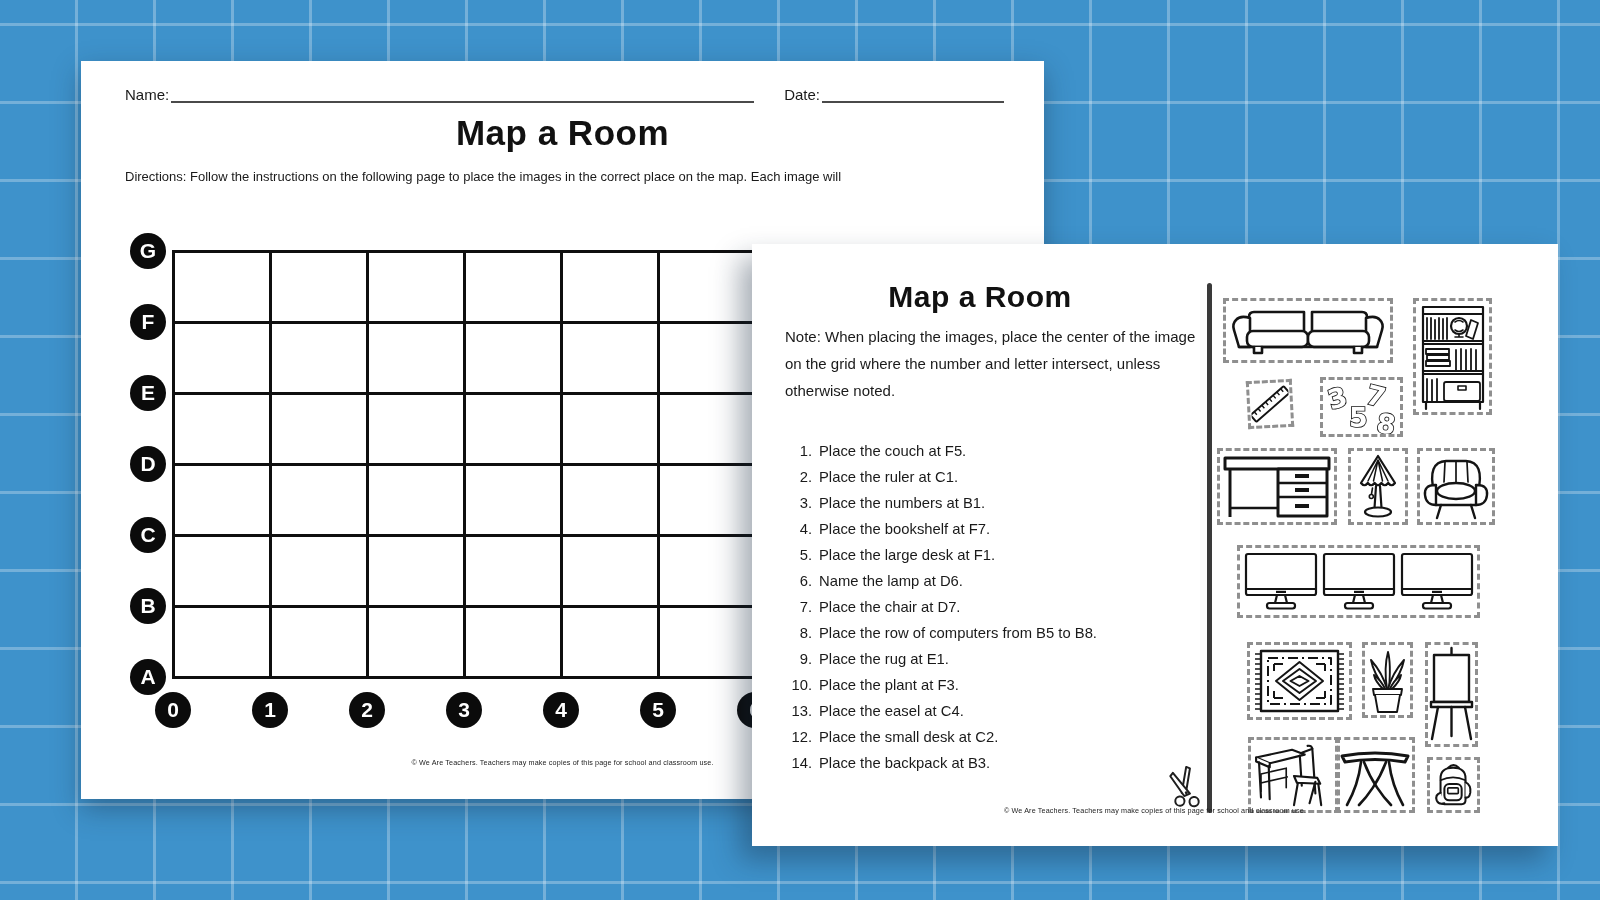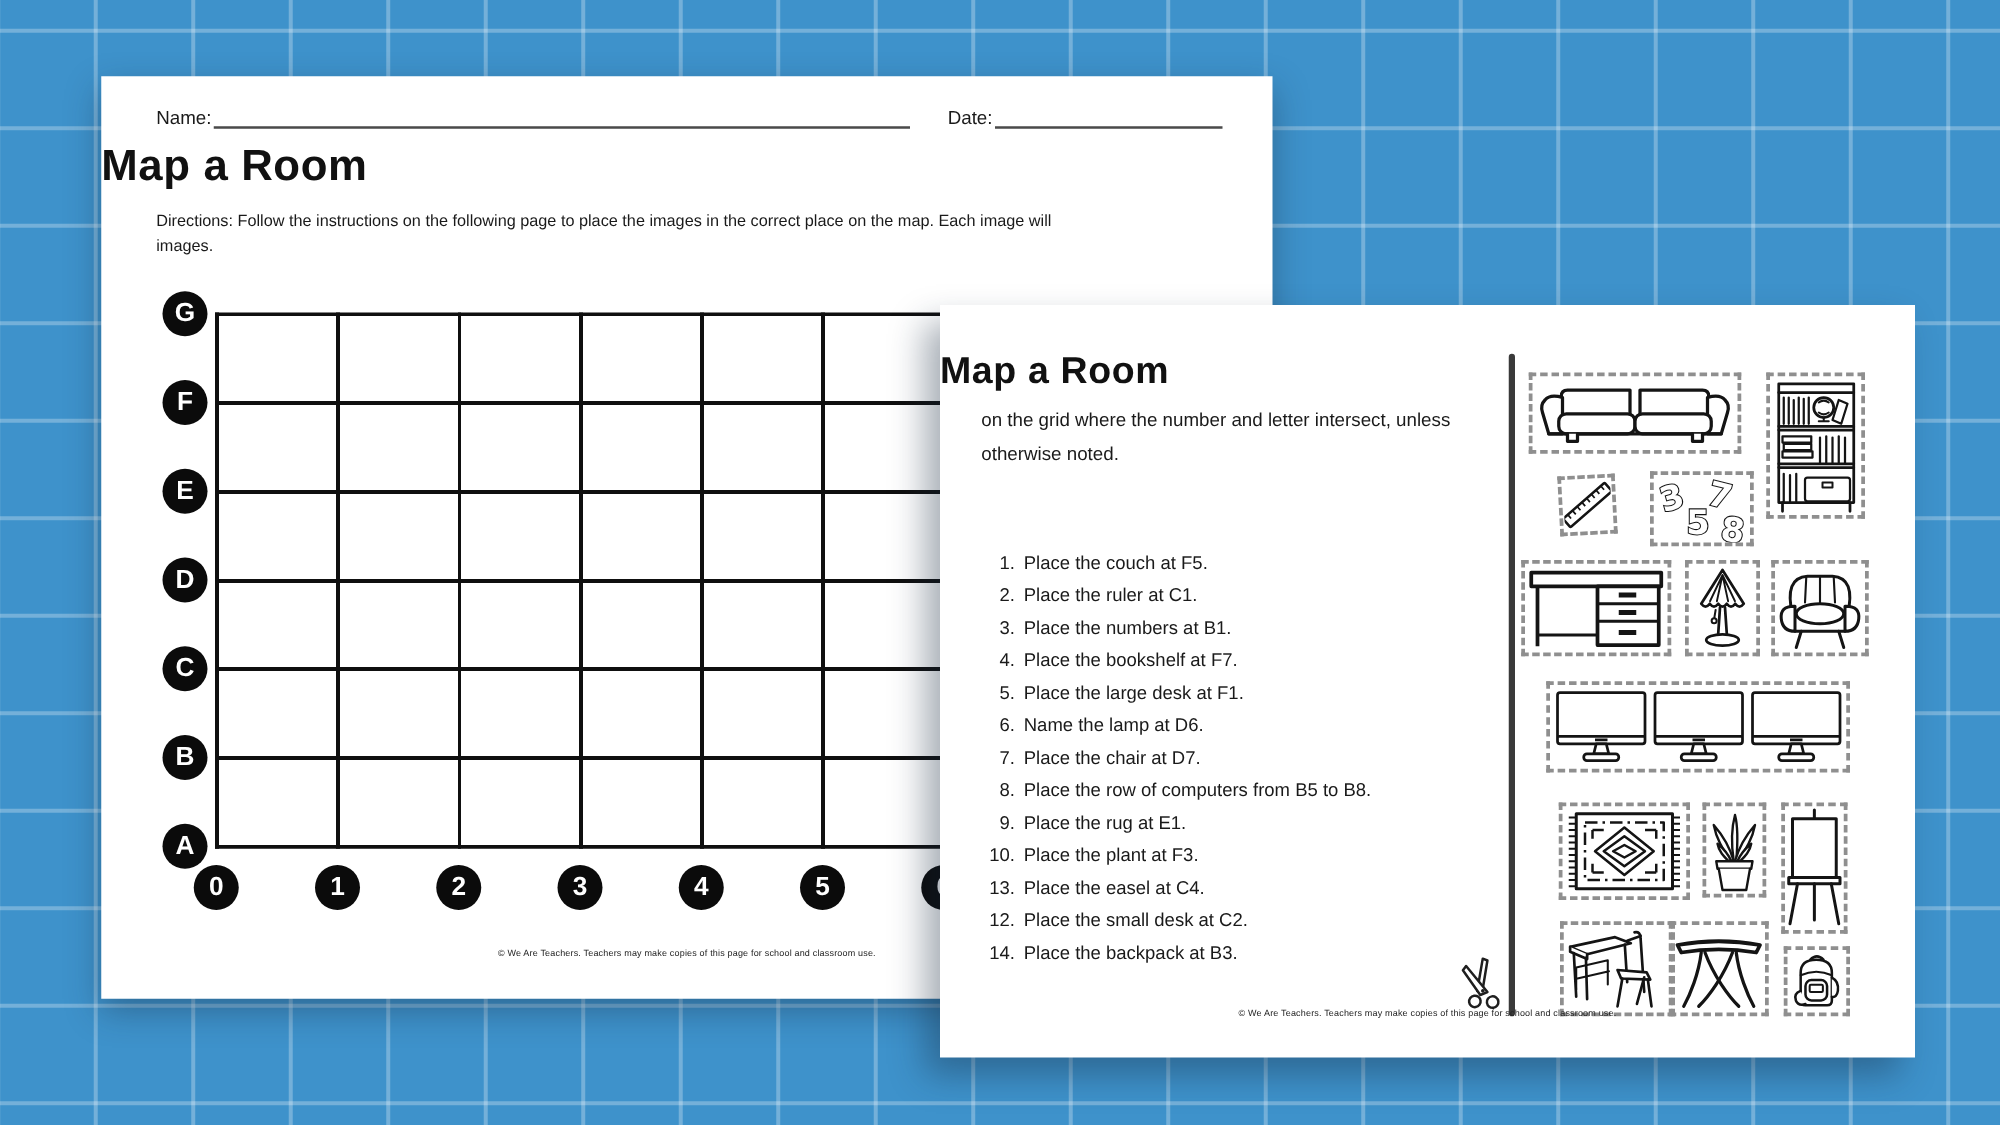"Name:" .page { padding-left: none -> 26px }
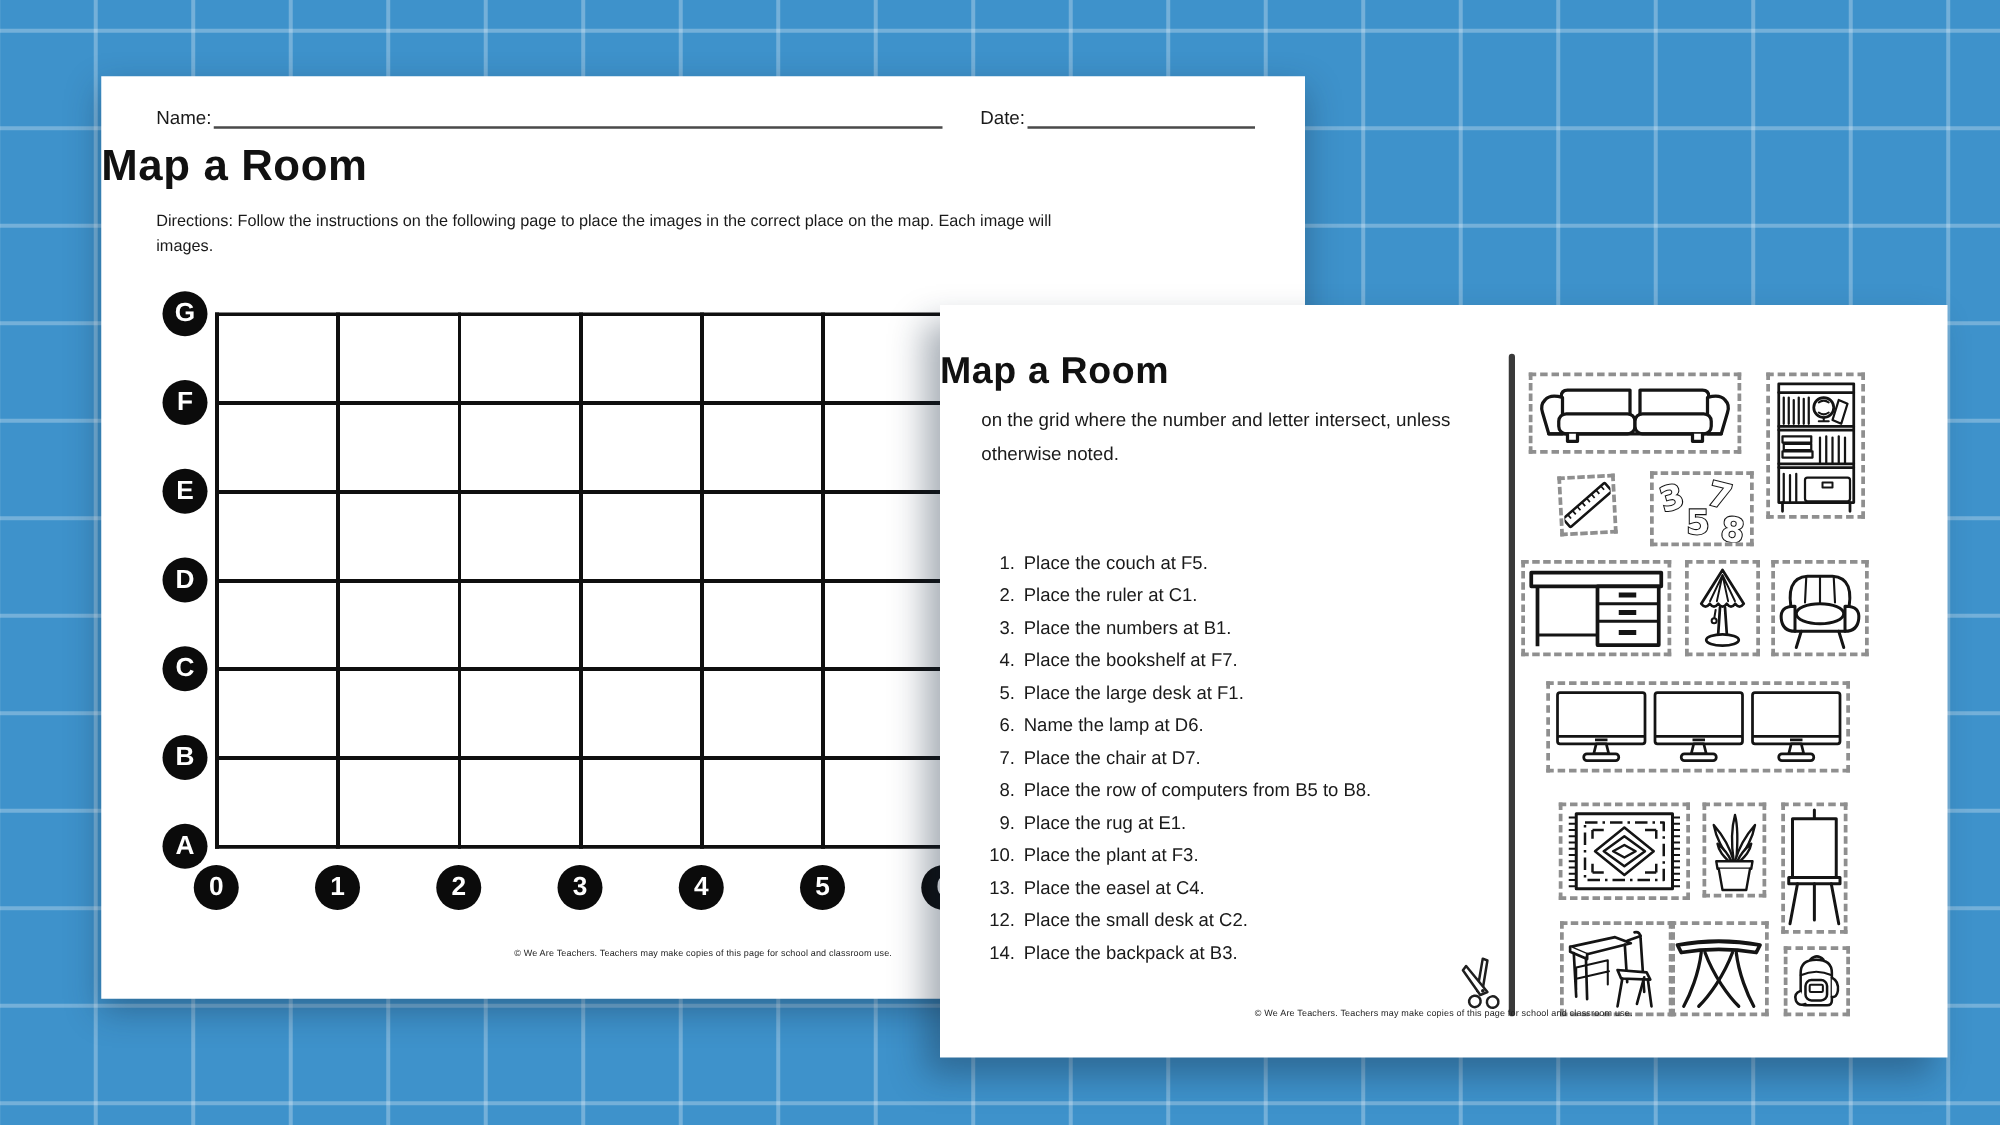"Map a Room" .big-title { text-align: none -> center }
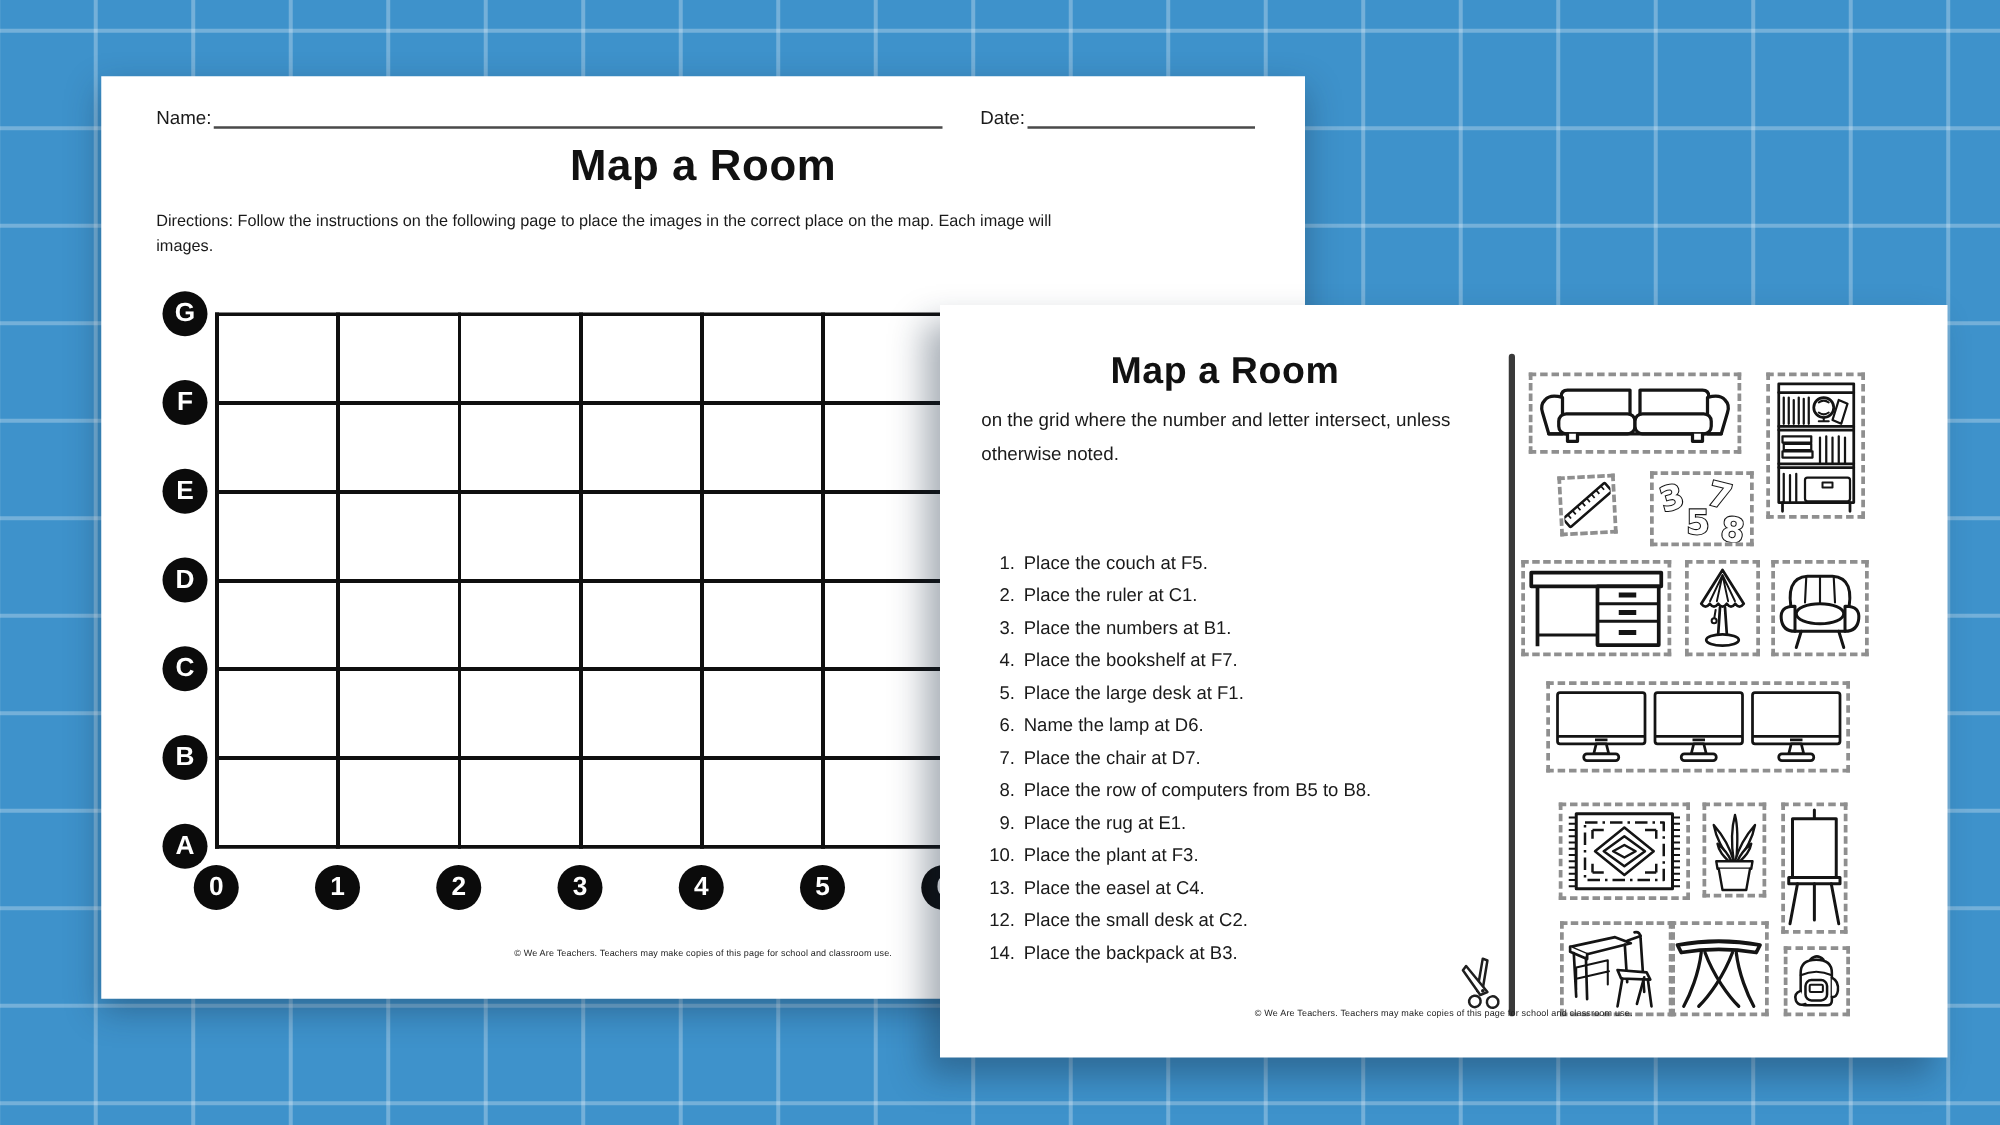"images." div { html: <div>images.</div> -> none }
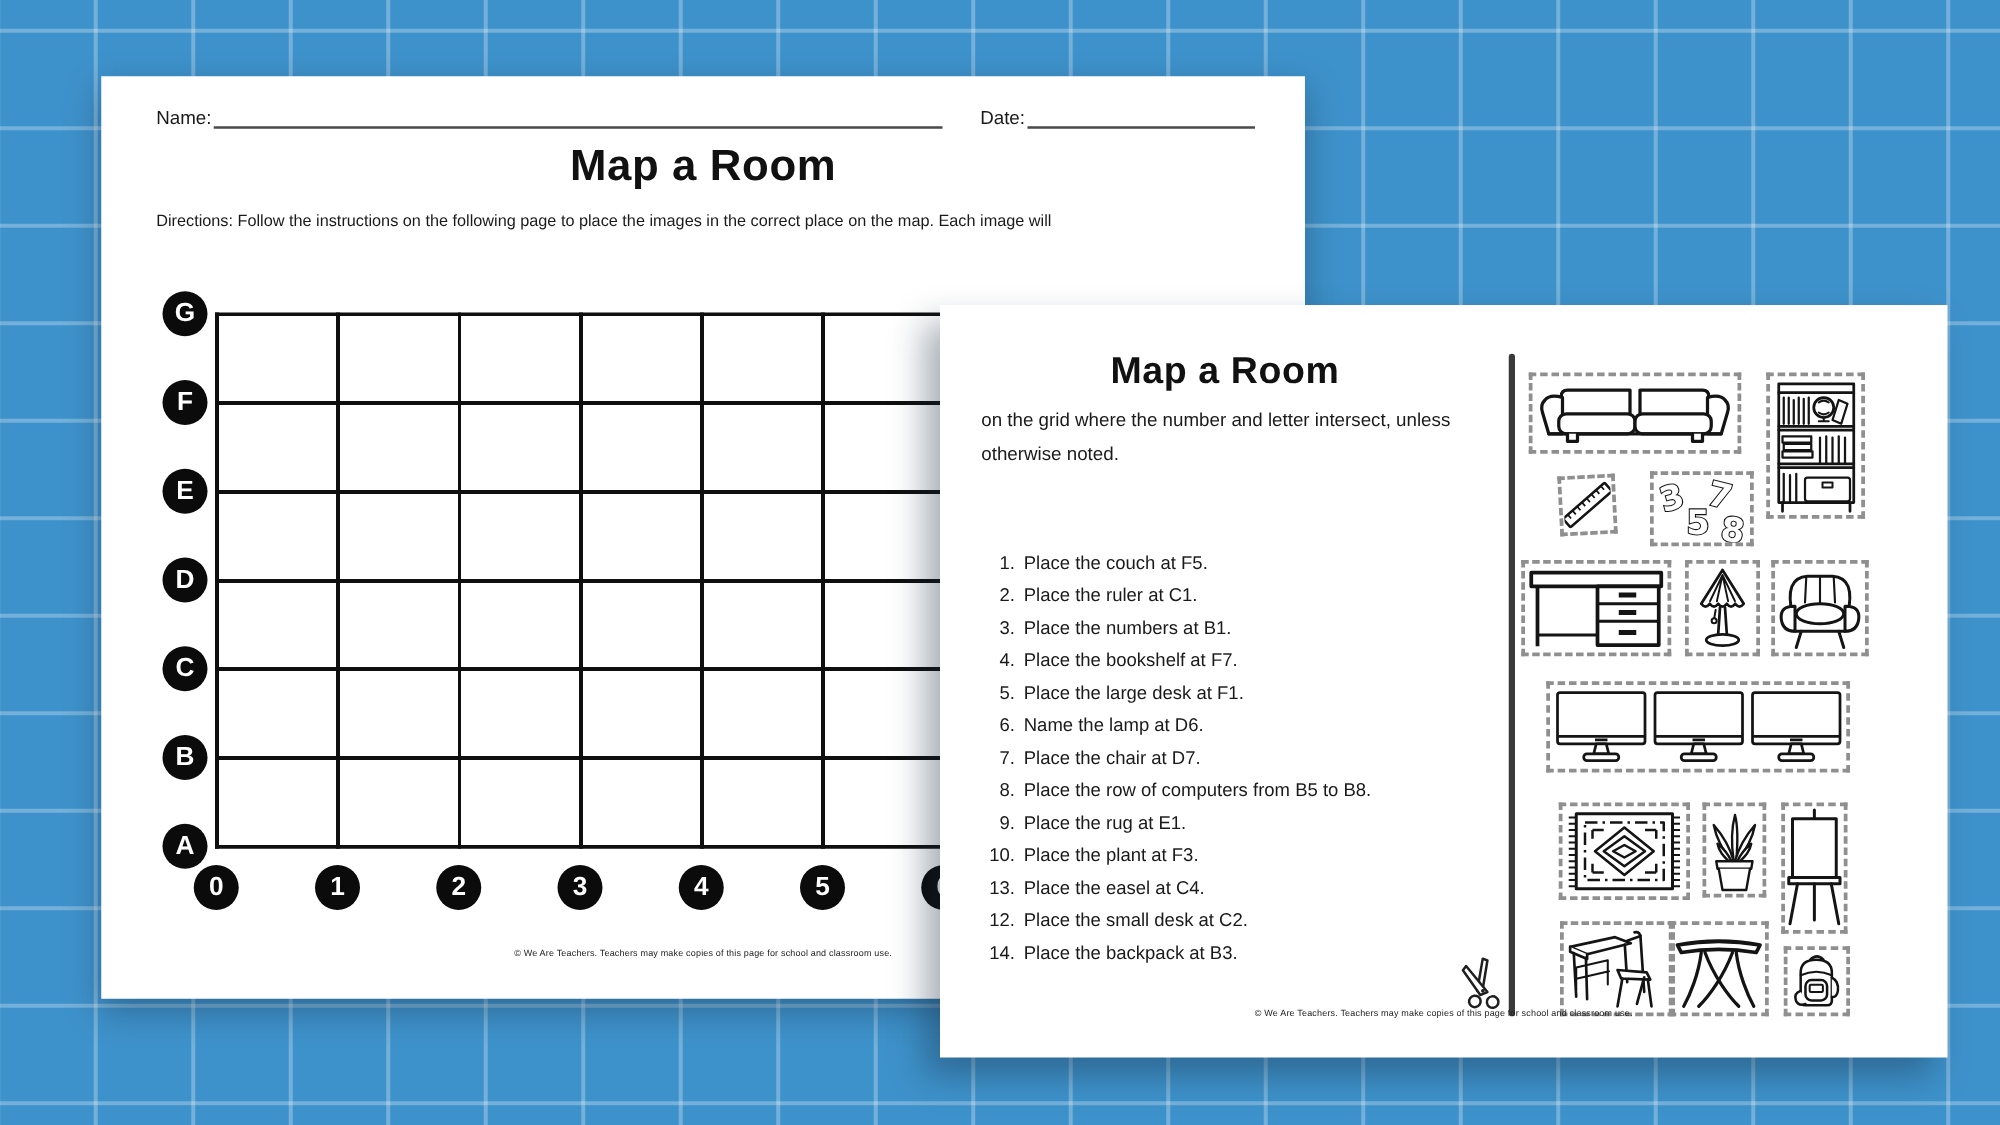"Note: When placing the images," div { html: none -> <div>Note: When placing the images, place the center of the image</div> }
